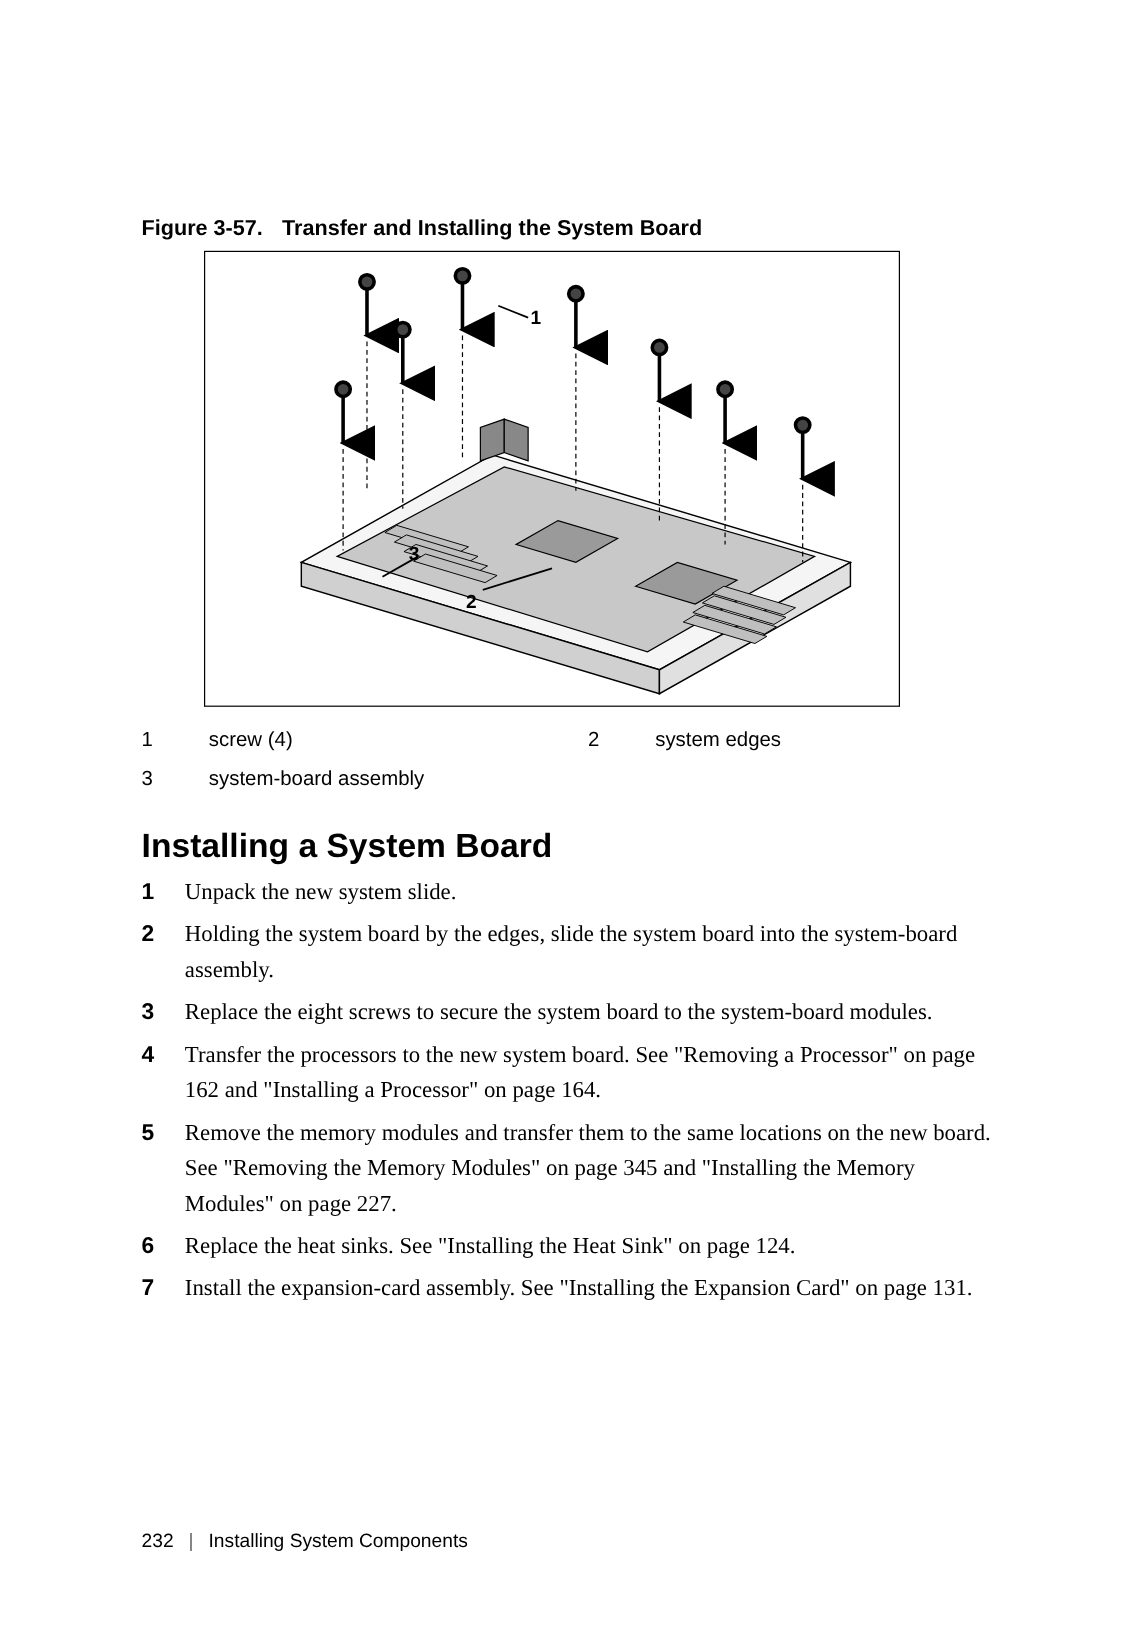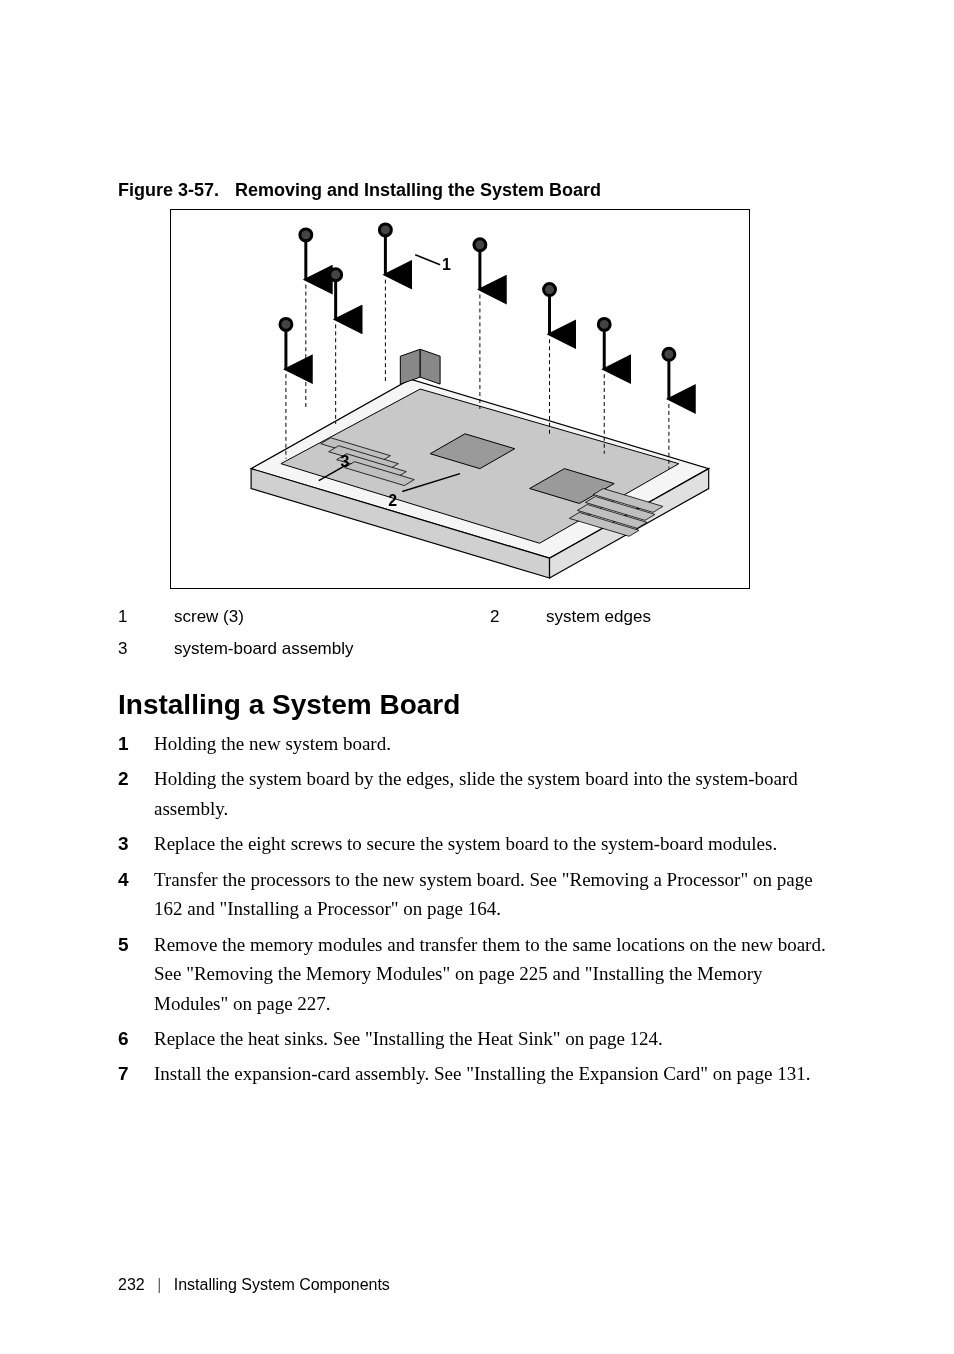"Removing and Installing the System" span { text: Removing -> Transfer }
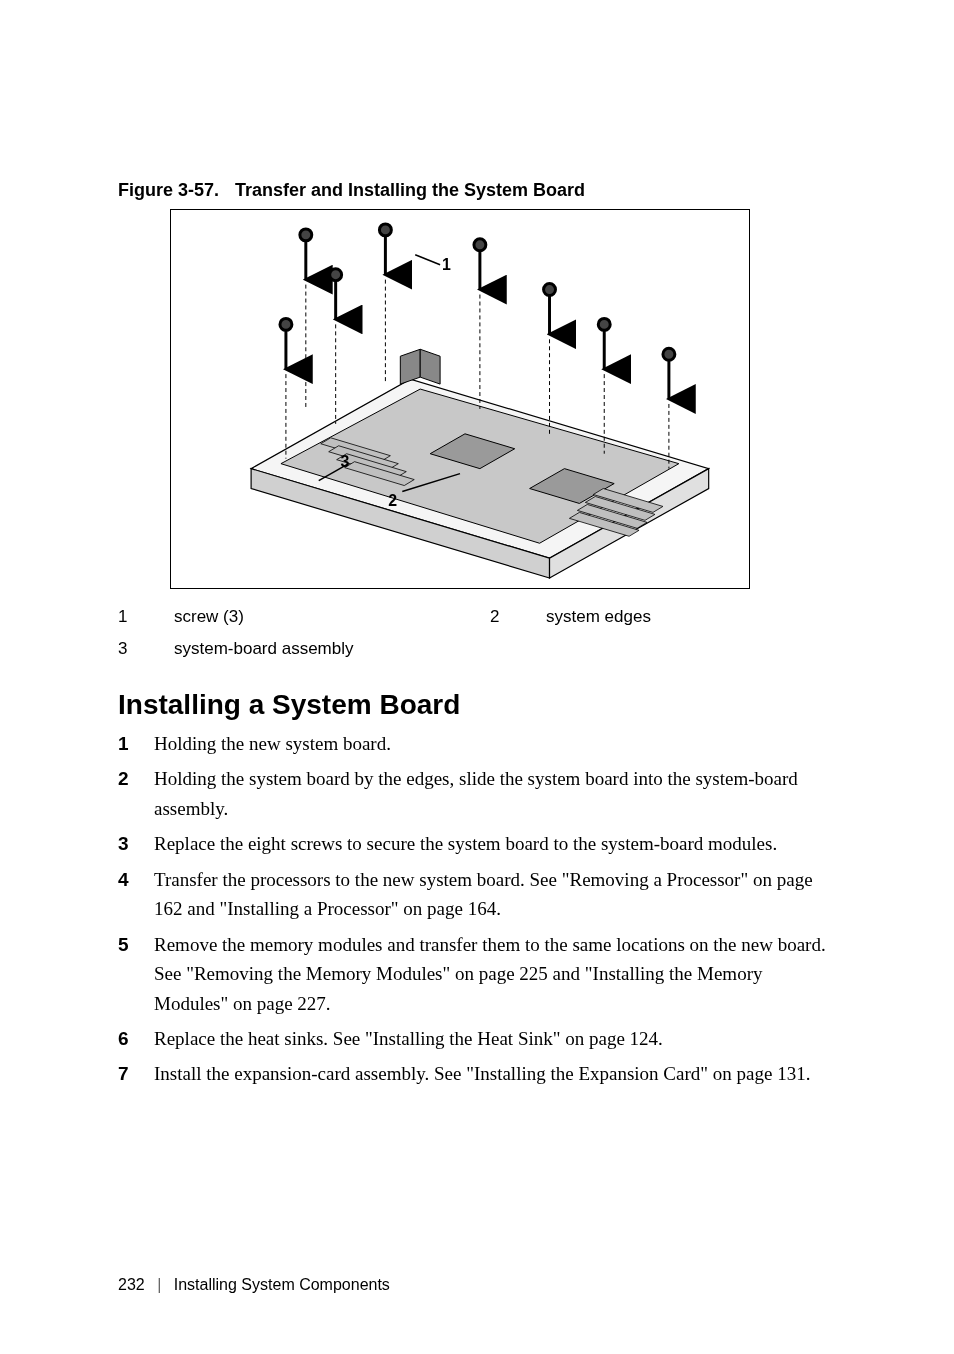"screw (3)" td.label { text: 3 -> 4 }
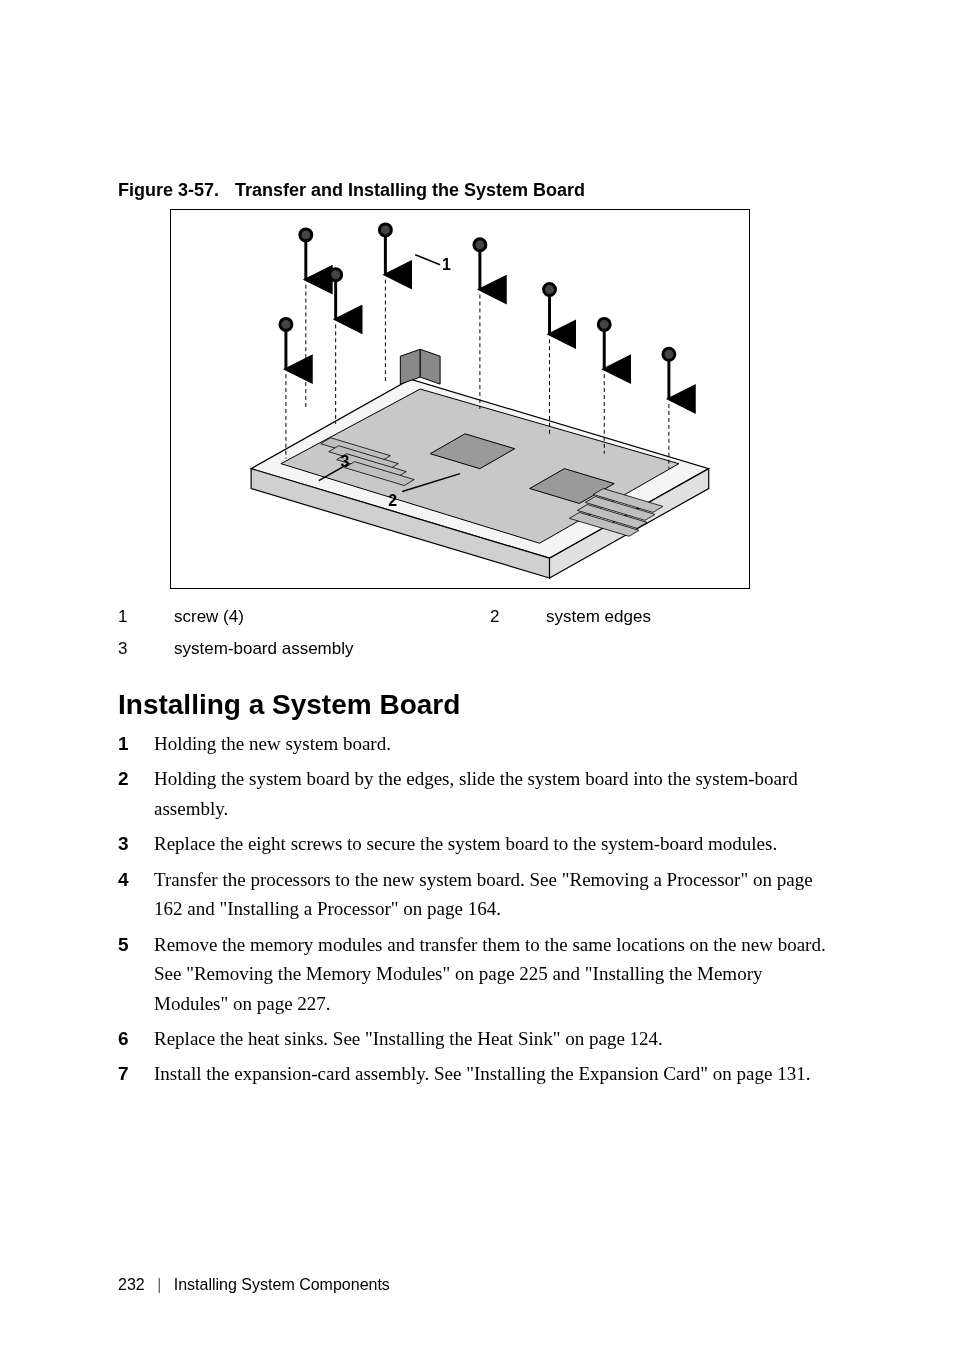"Holding the new system board." span.step-text { text: Holding the new system board -> Unpack the new system slide }
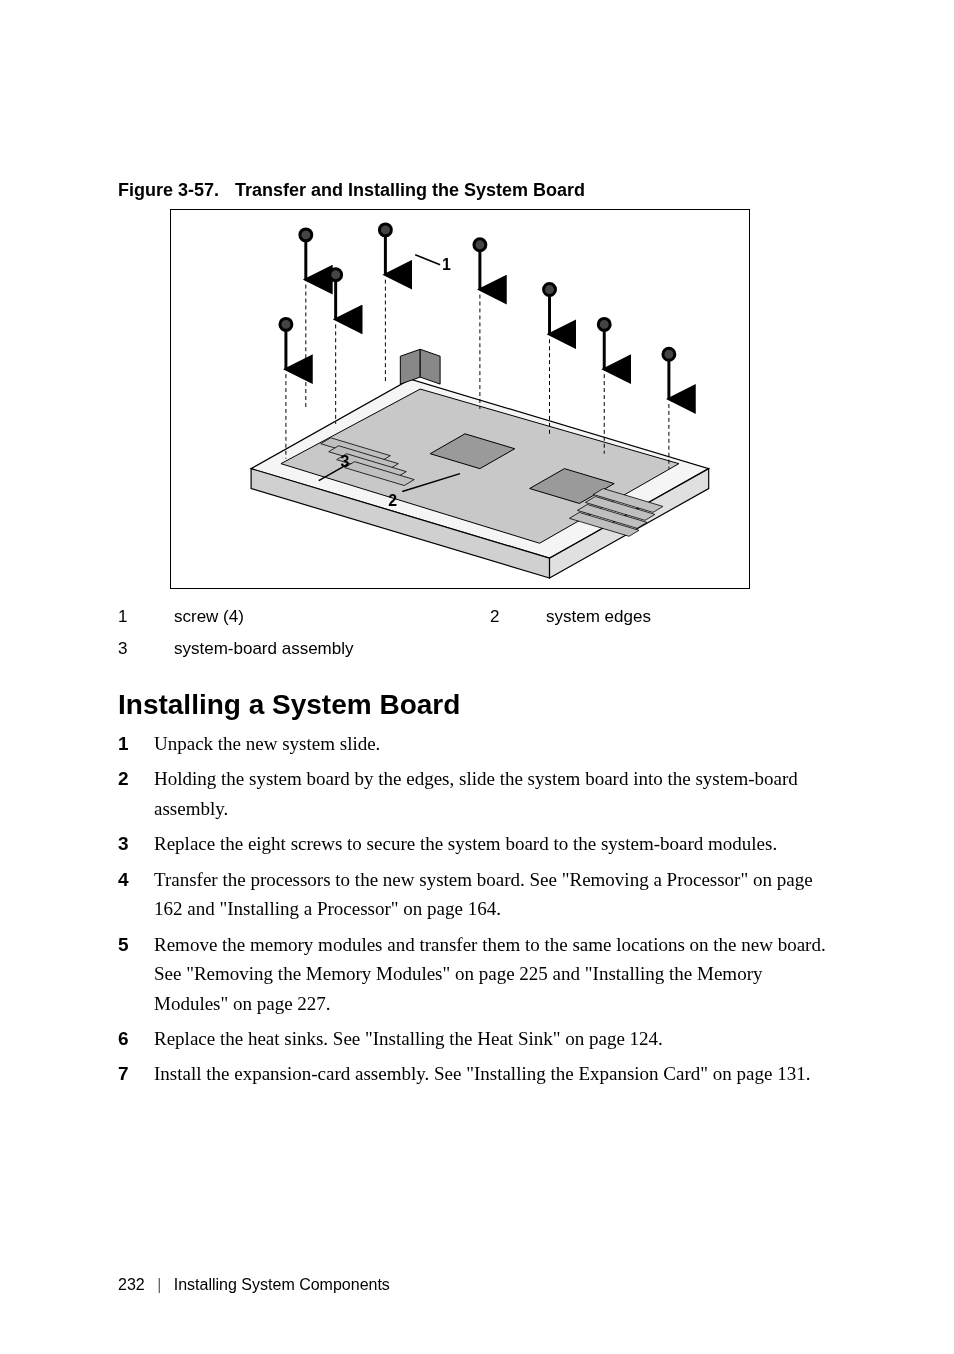"Remove the memory modules and" span.step-text { text: 225 -> 345 }
